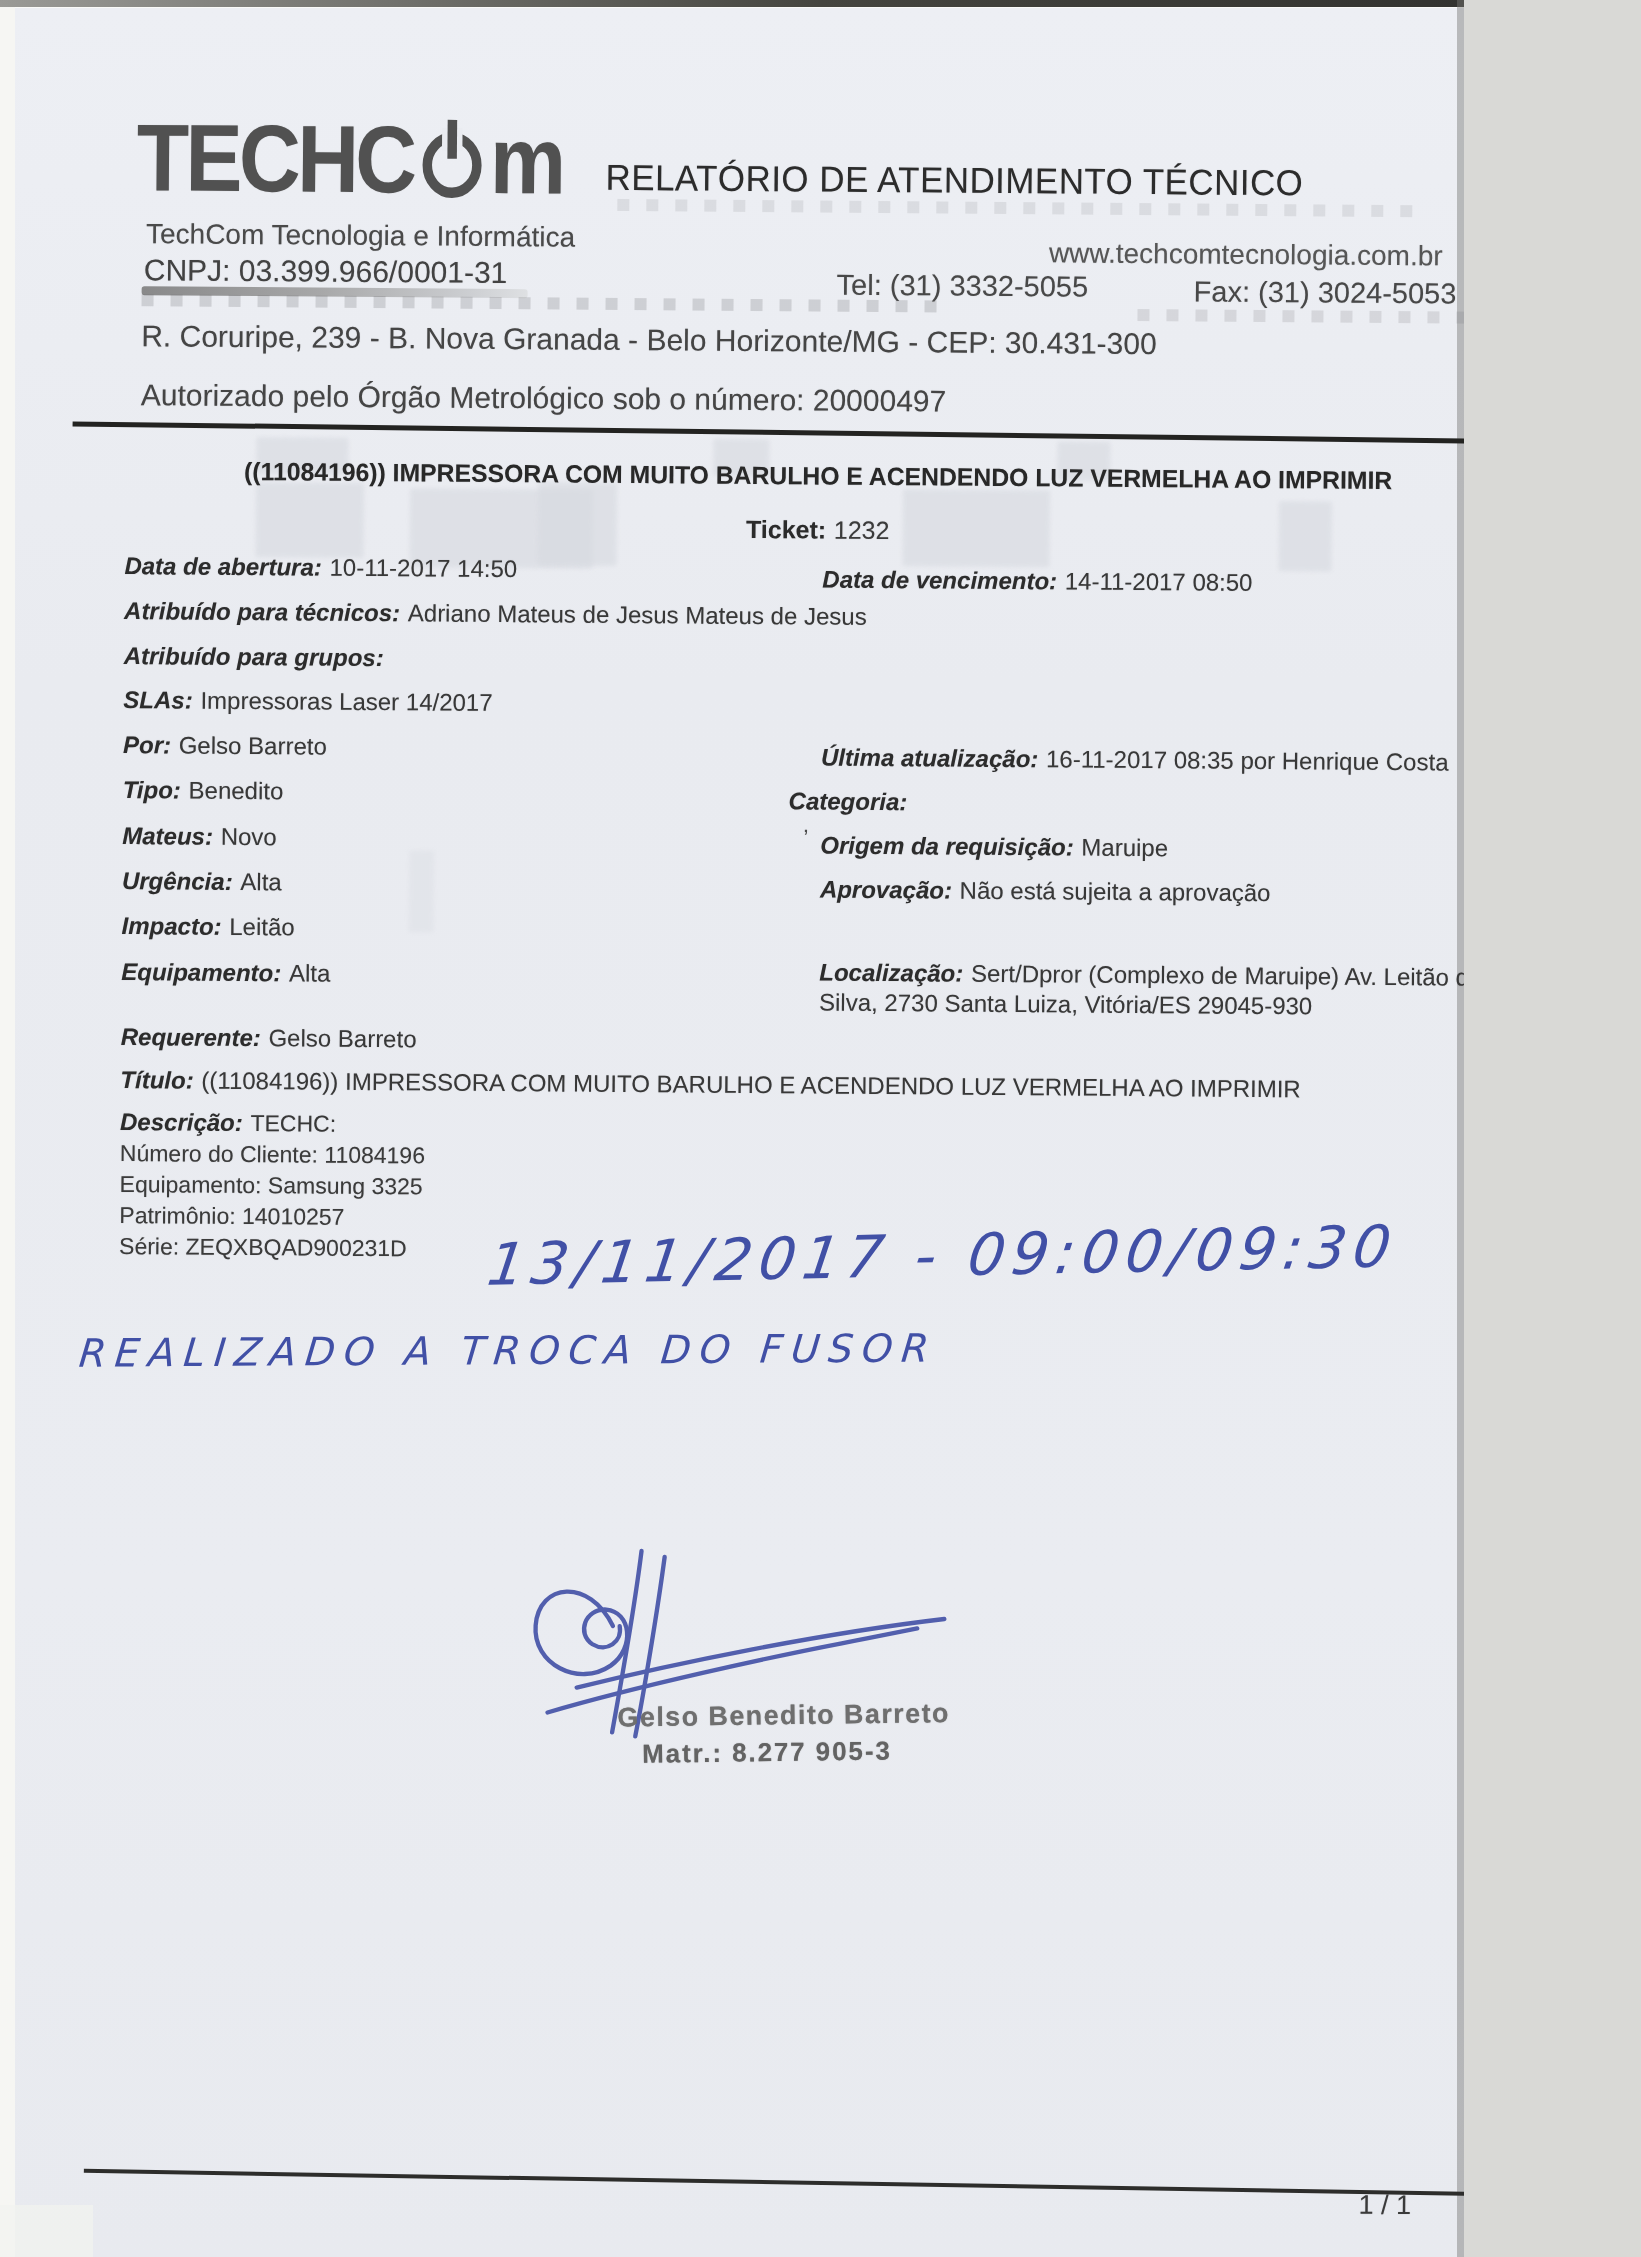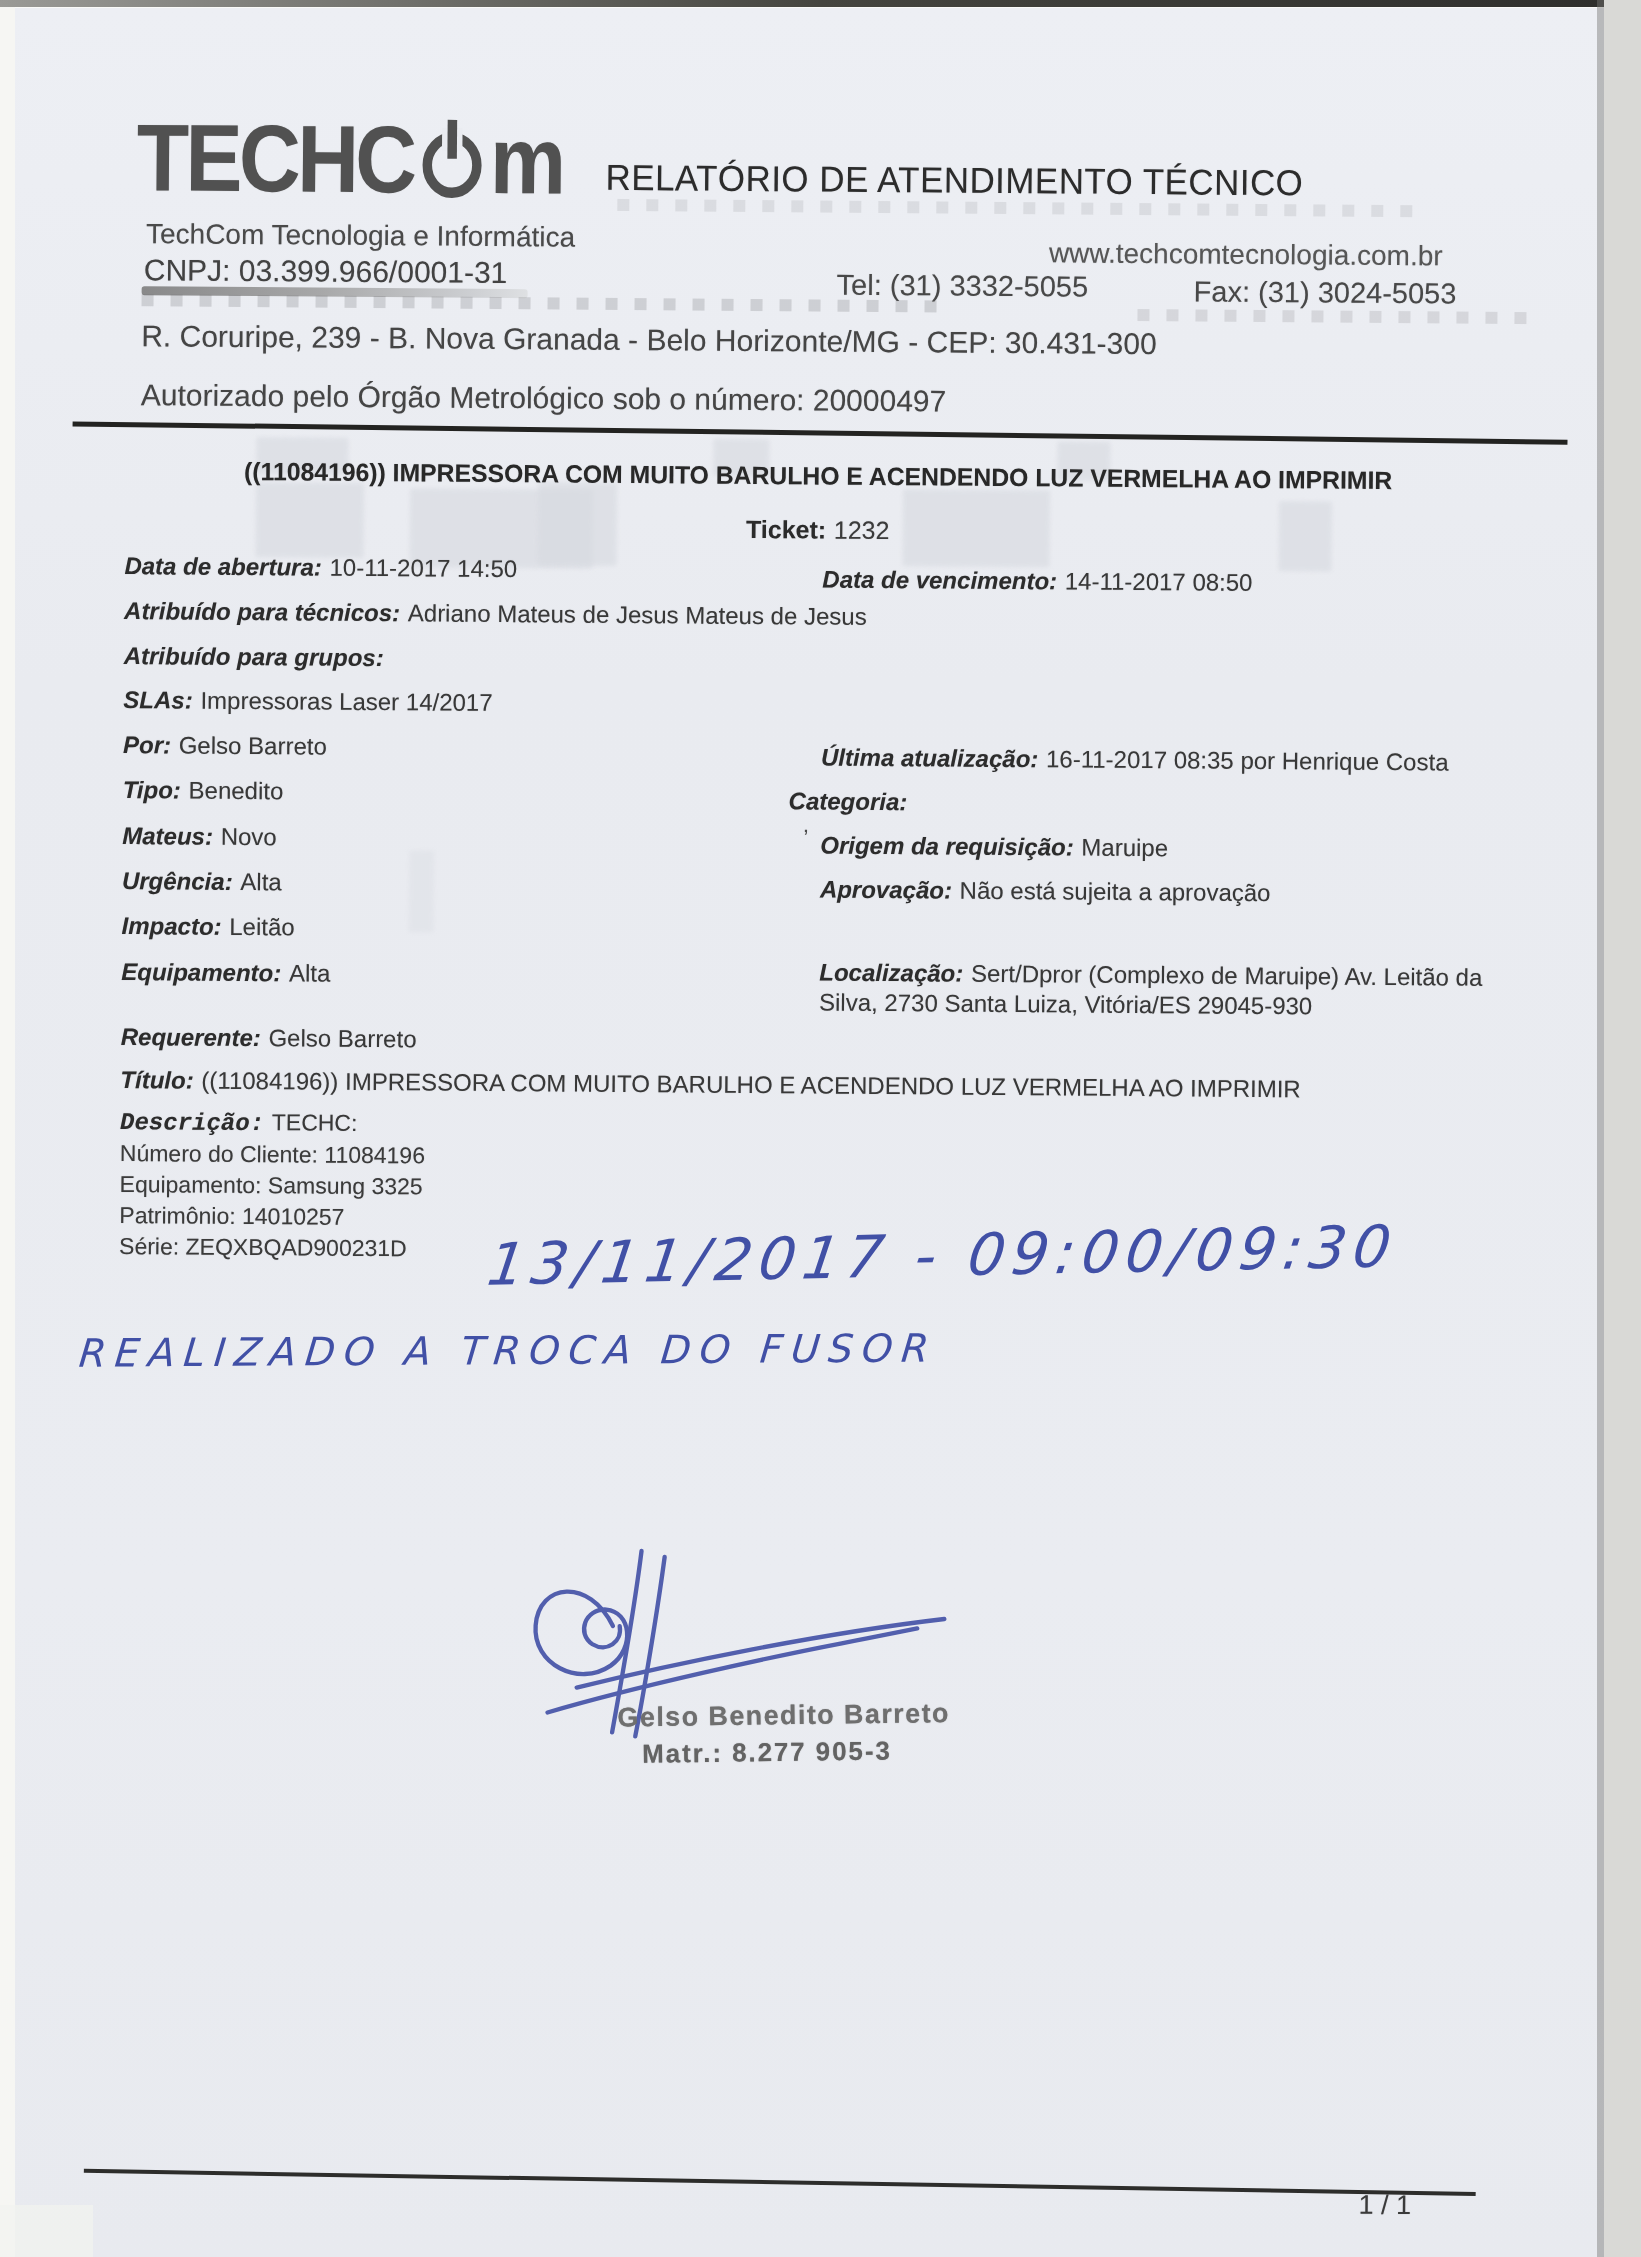"TECHC" .page { width: 1604px -> 1464px }
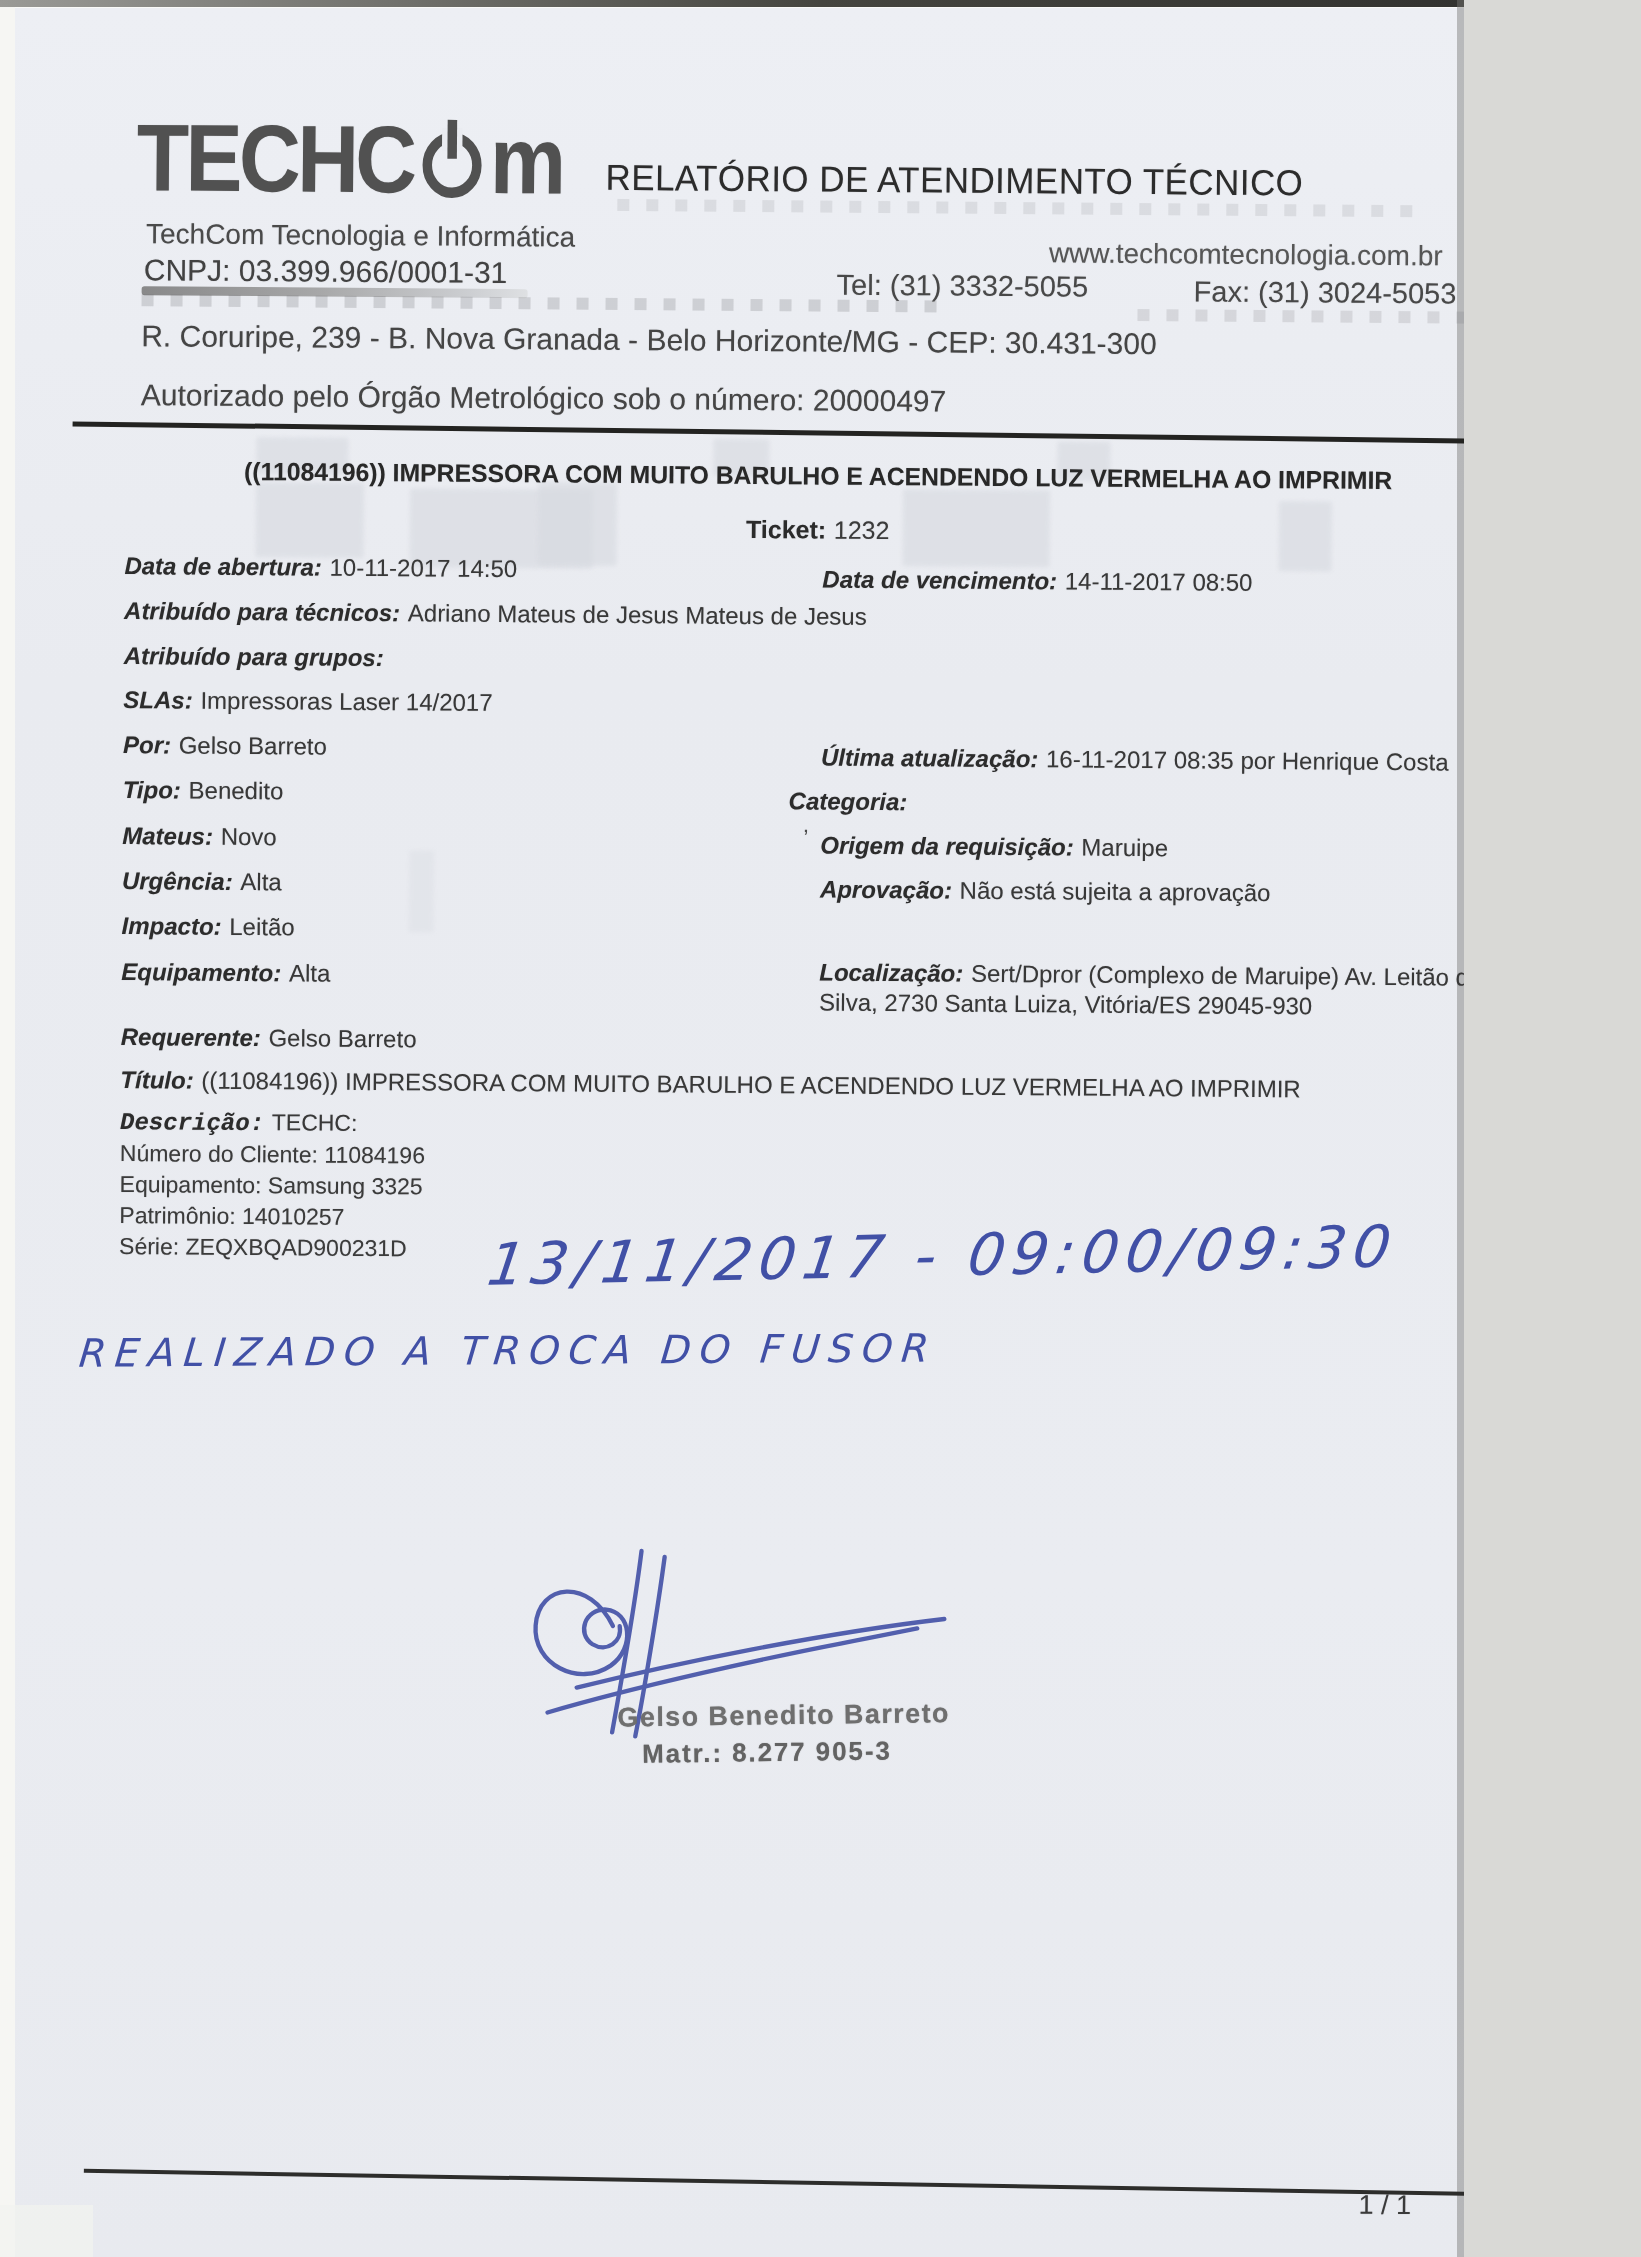"Descrição:" span.lbl { font-family: Liberation Mono, monospace -> none }
